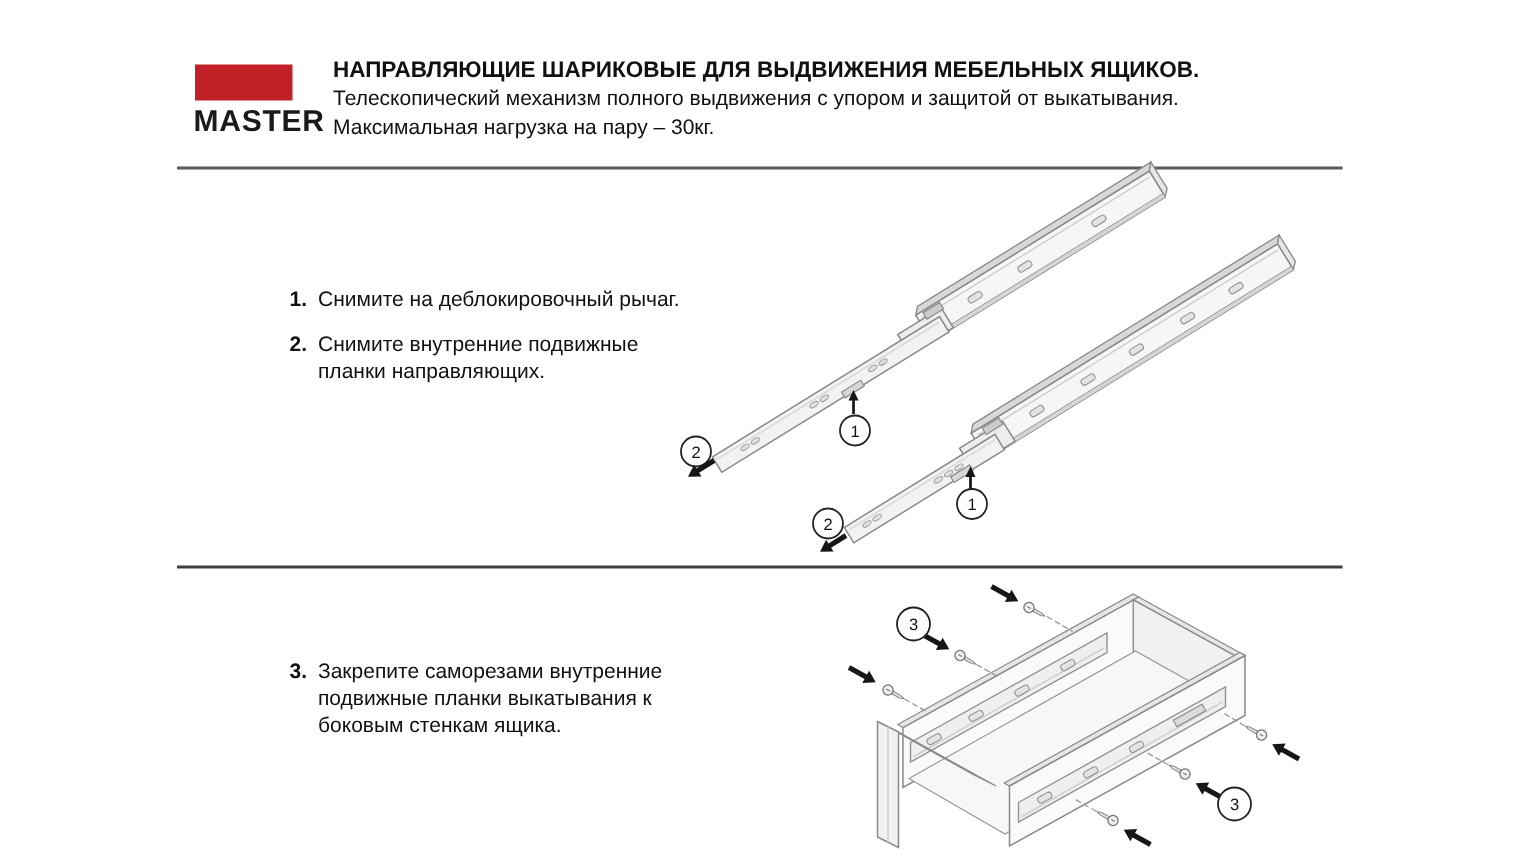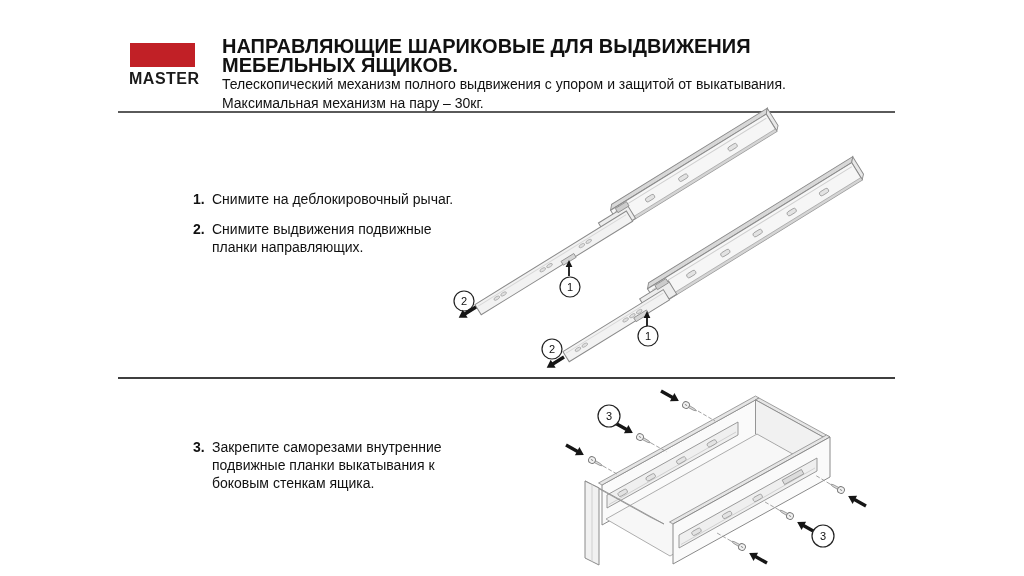"НАПРАВЛЯЮЩИЕ ШАРИКОВЫЕ ДЛЯ ВЫДВИЖЕНИЯ" .header-title { font-size: 20px -> 15px }
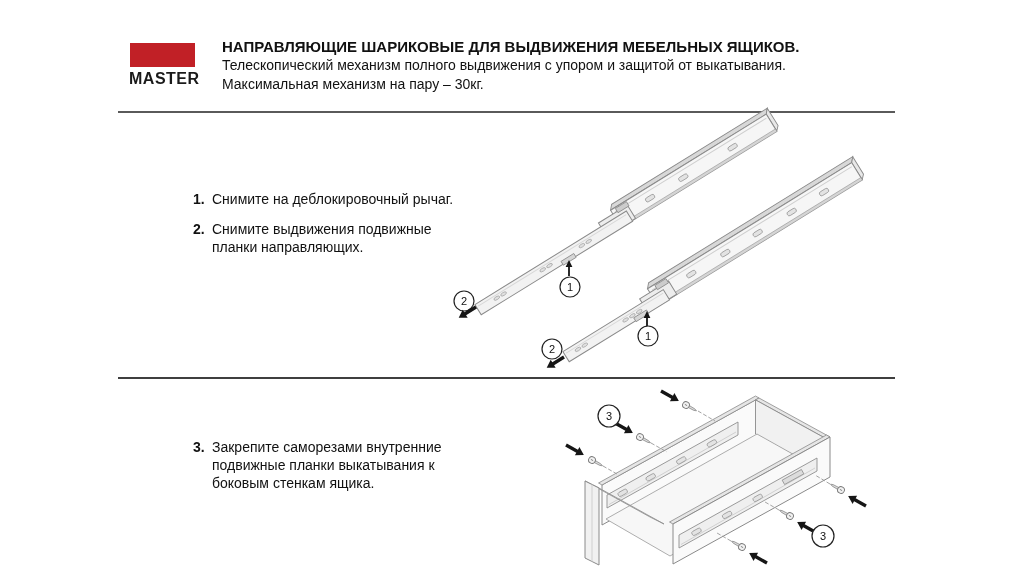"MASTER" .logo-text { font-size: 16px -> 20px }
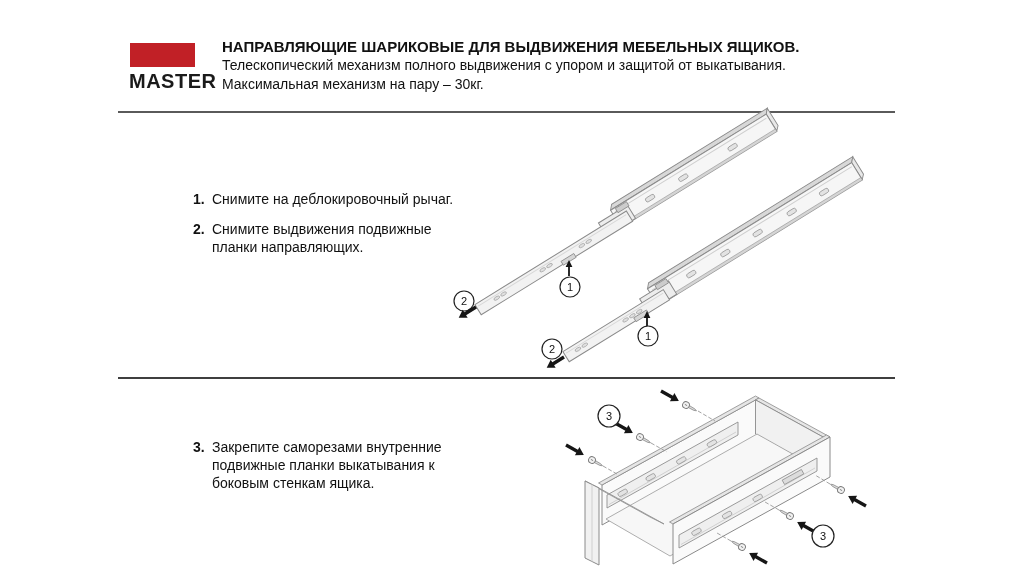"Максимальная механизм на пару –" div.header-sub { text: механизм -> нагрузка }
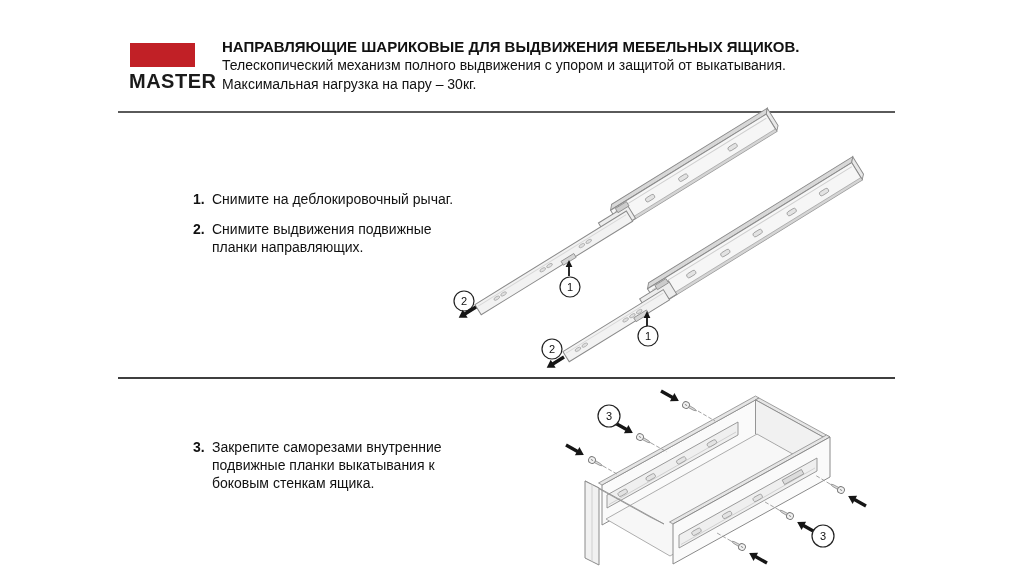"Снимите выдвижения подвижные планки" span.step-text { text: выдвижения -> внутренние }
